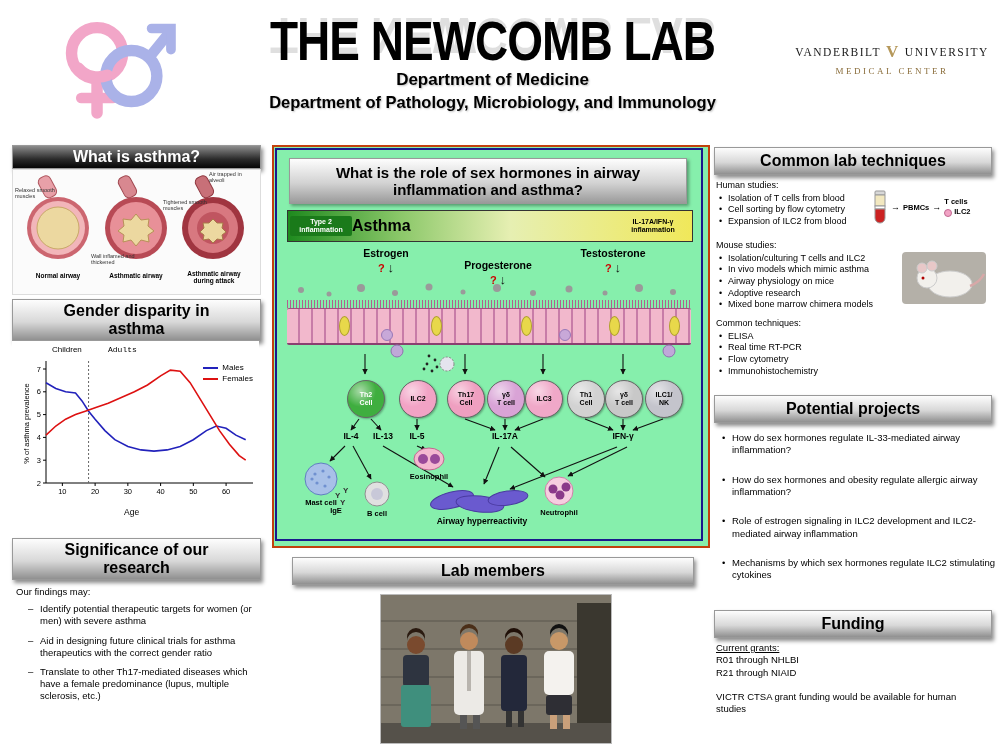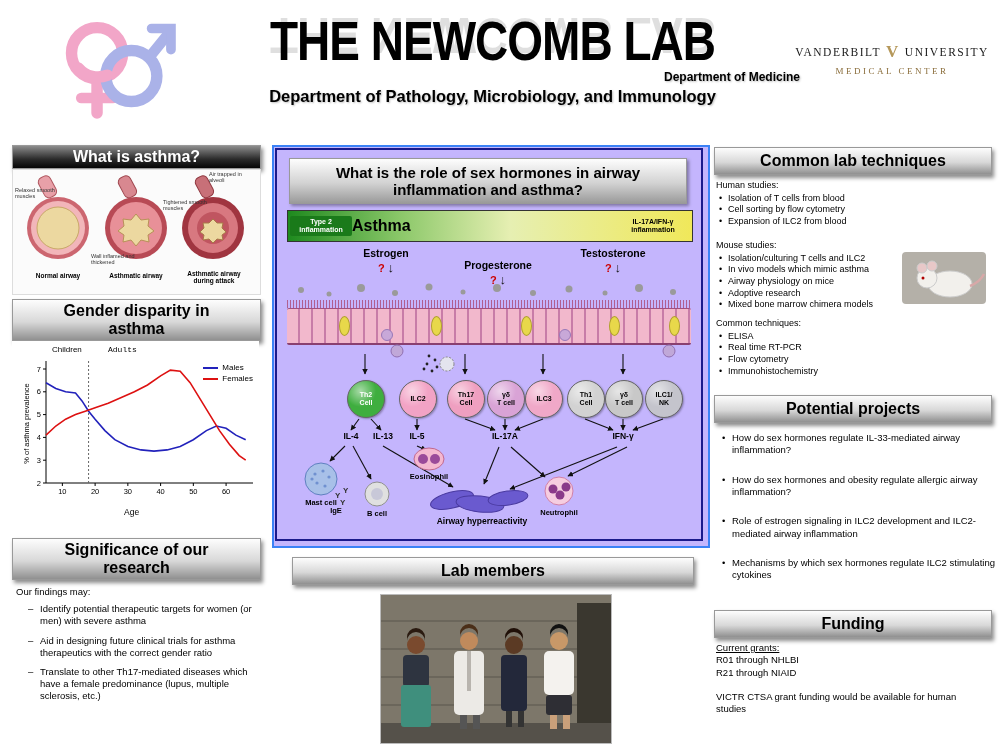"Department of Medicine" .dept1 { font-size: 12px -> 17px; text-align: right -> none }
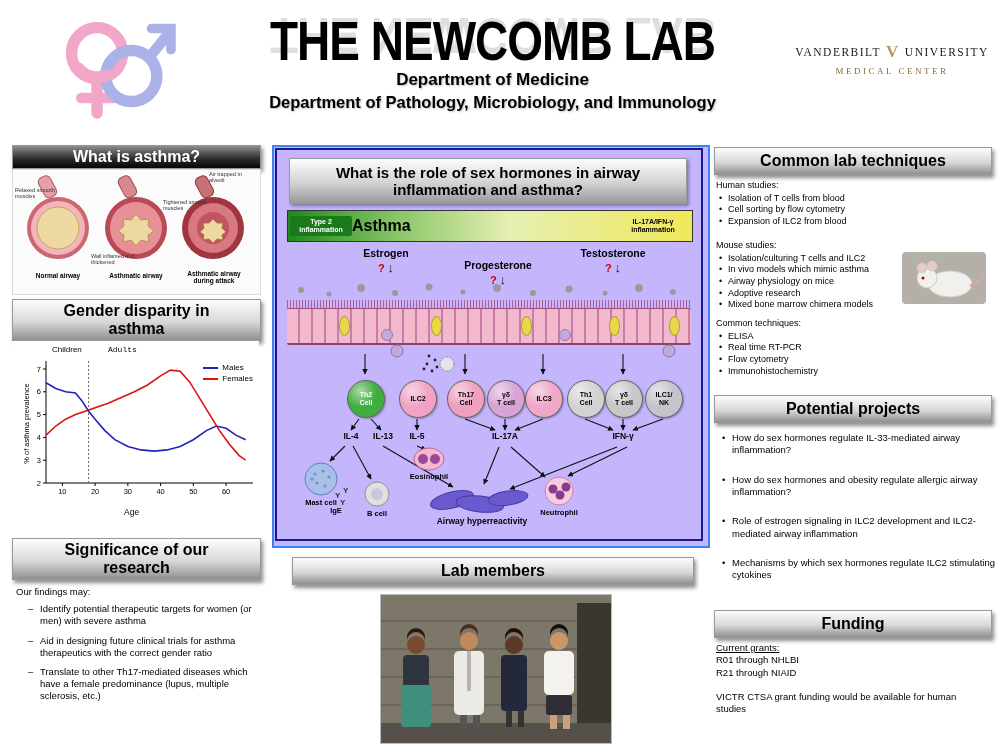"What is the role of" .center-box { background: #c4b5fd -> #86efac; border: 2px solid #3b82f6 -> 2px solid #c2410c }
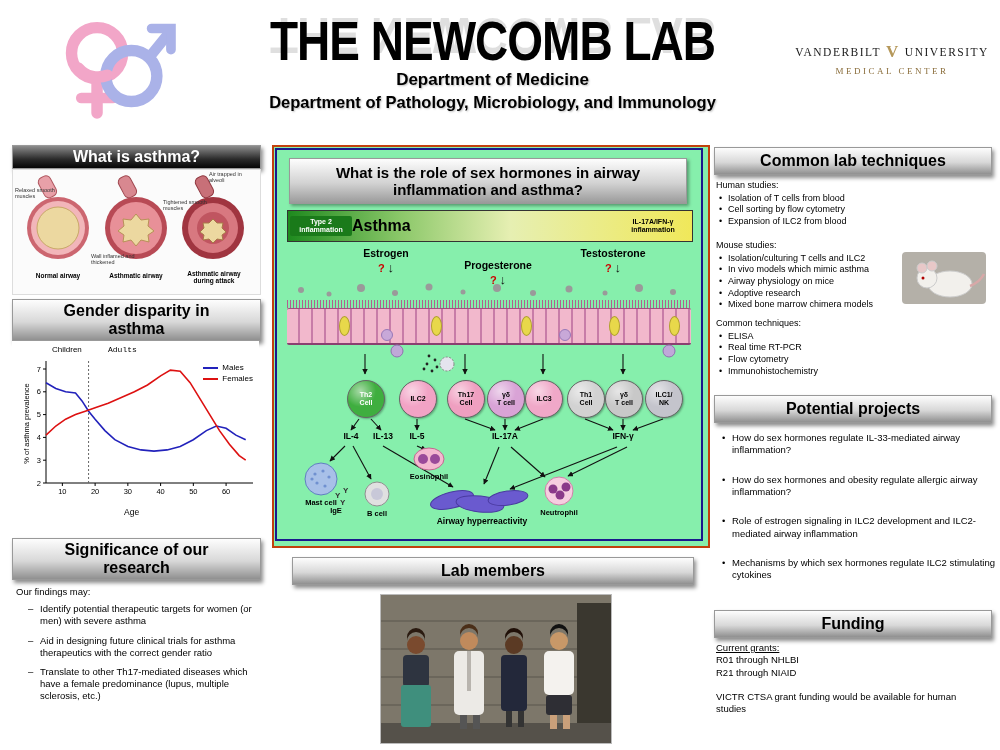"PBMCs" div.flow { html: none -> <div> <svg> <rect></rect> <rect></rect> <rect></rect> <path></path> </svg> <span></span> <span>PBMCs</span> <span></span> <span> <span>T cells</span> <span><span></span><span>ILC2</span></span> </span> </div> }
